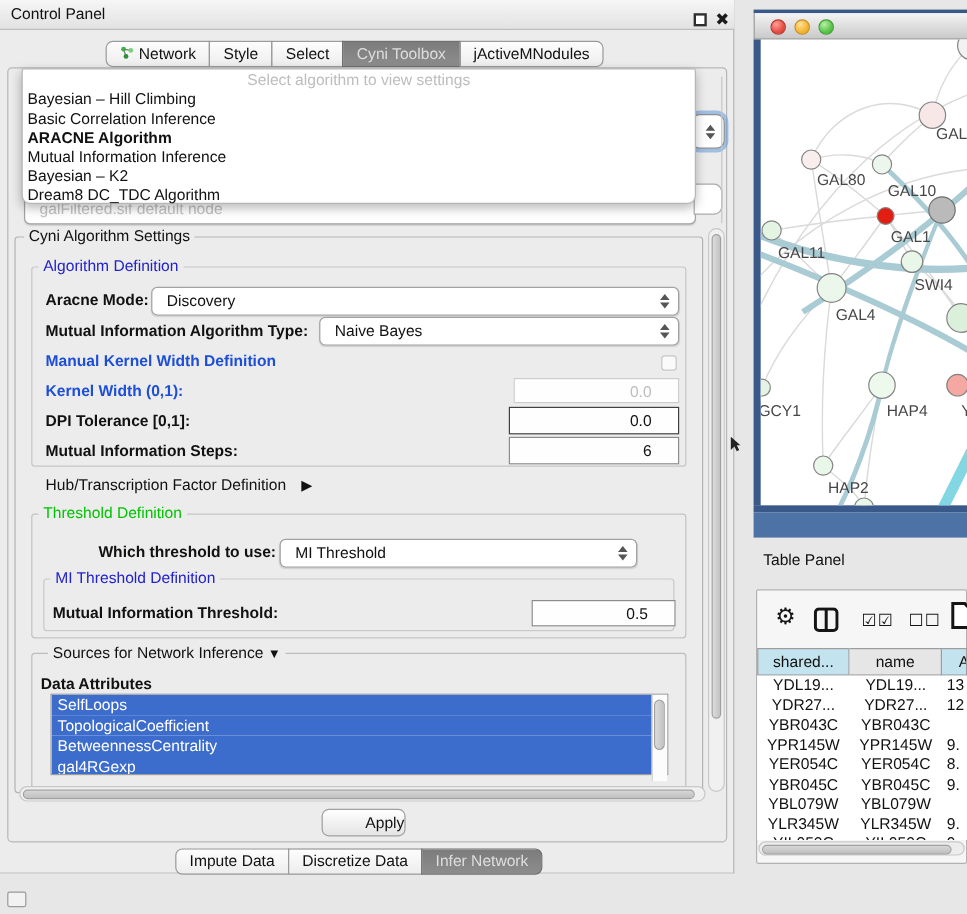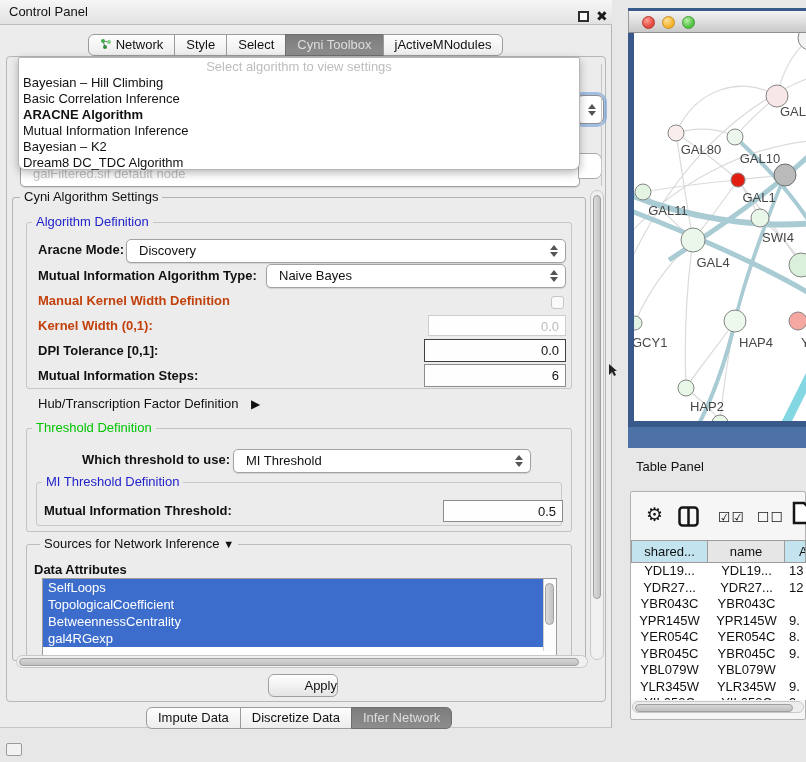"Manual Kernel Width Definition" .dis { color: #c2410c -> #1d4ed8 }
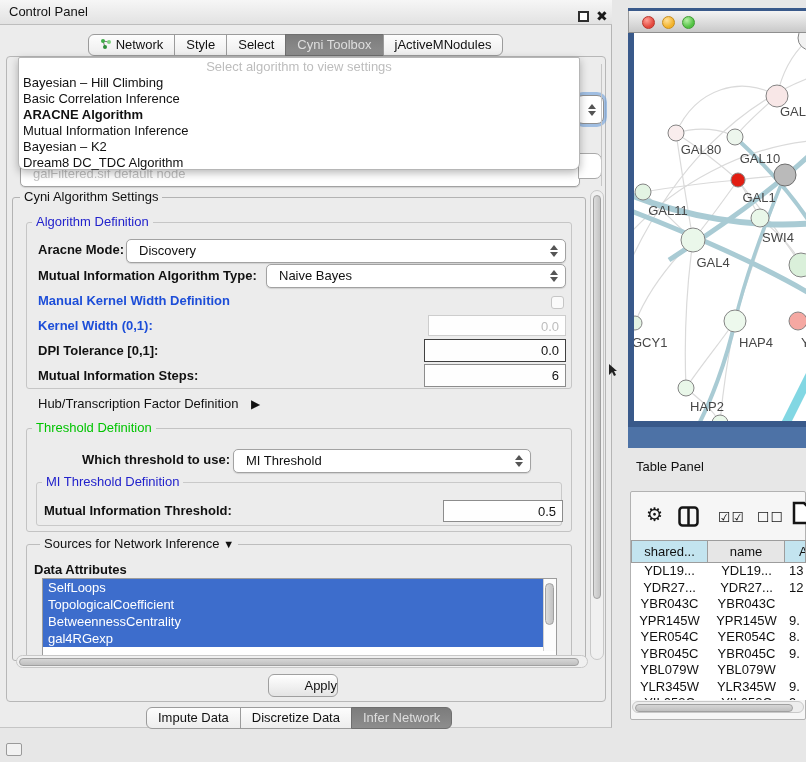"0.0" .field { padding-right: 6px -> 22px }
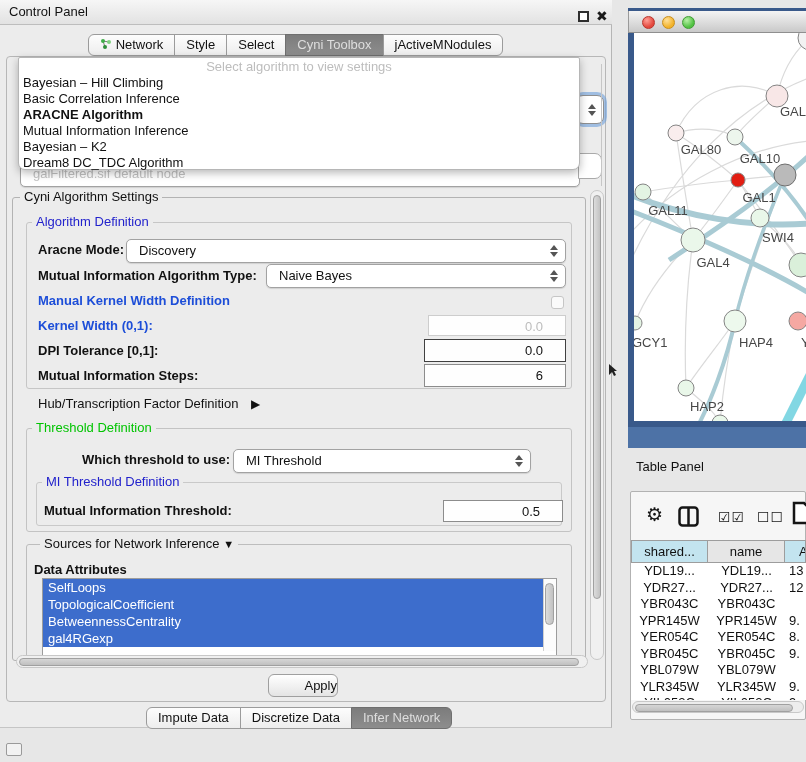"SelfLoops" #attr-list { height: 88px -> 68px }
